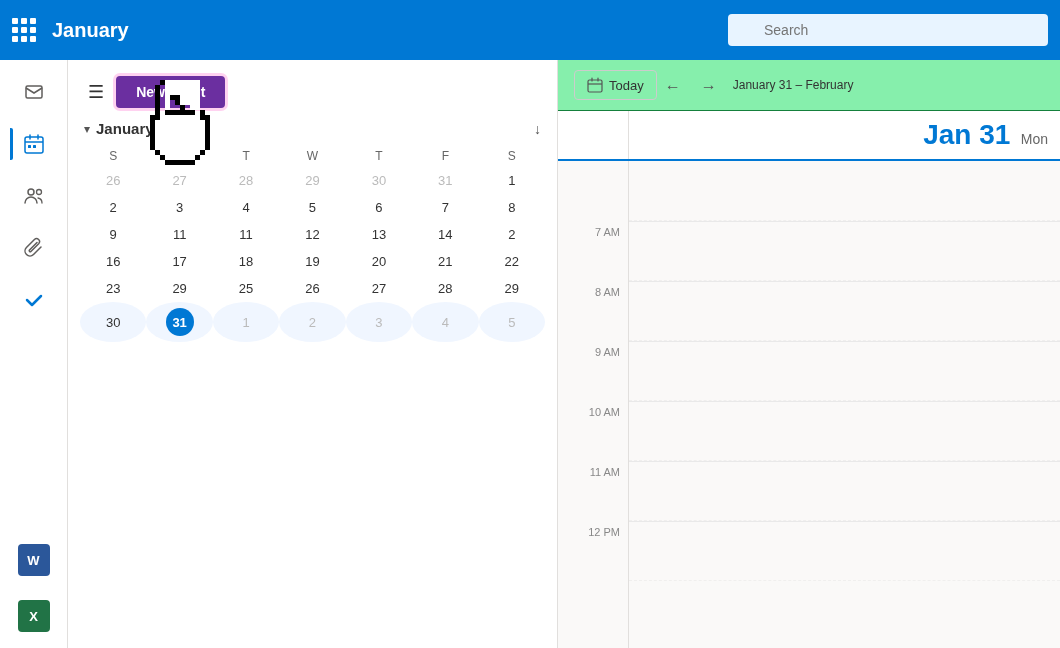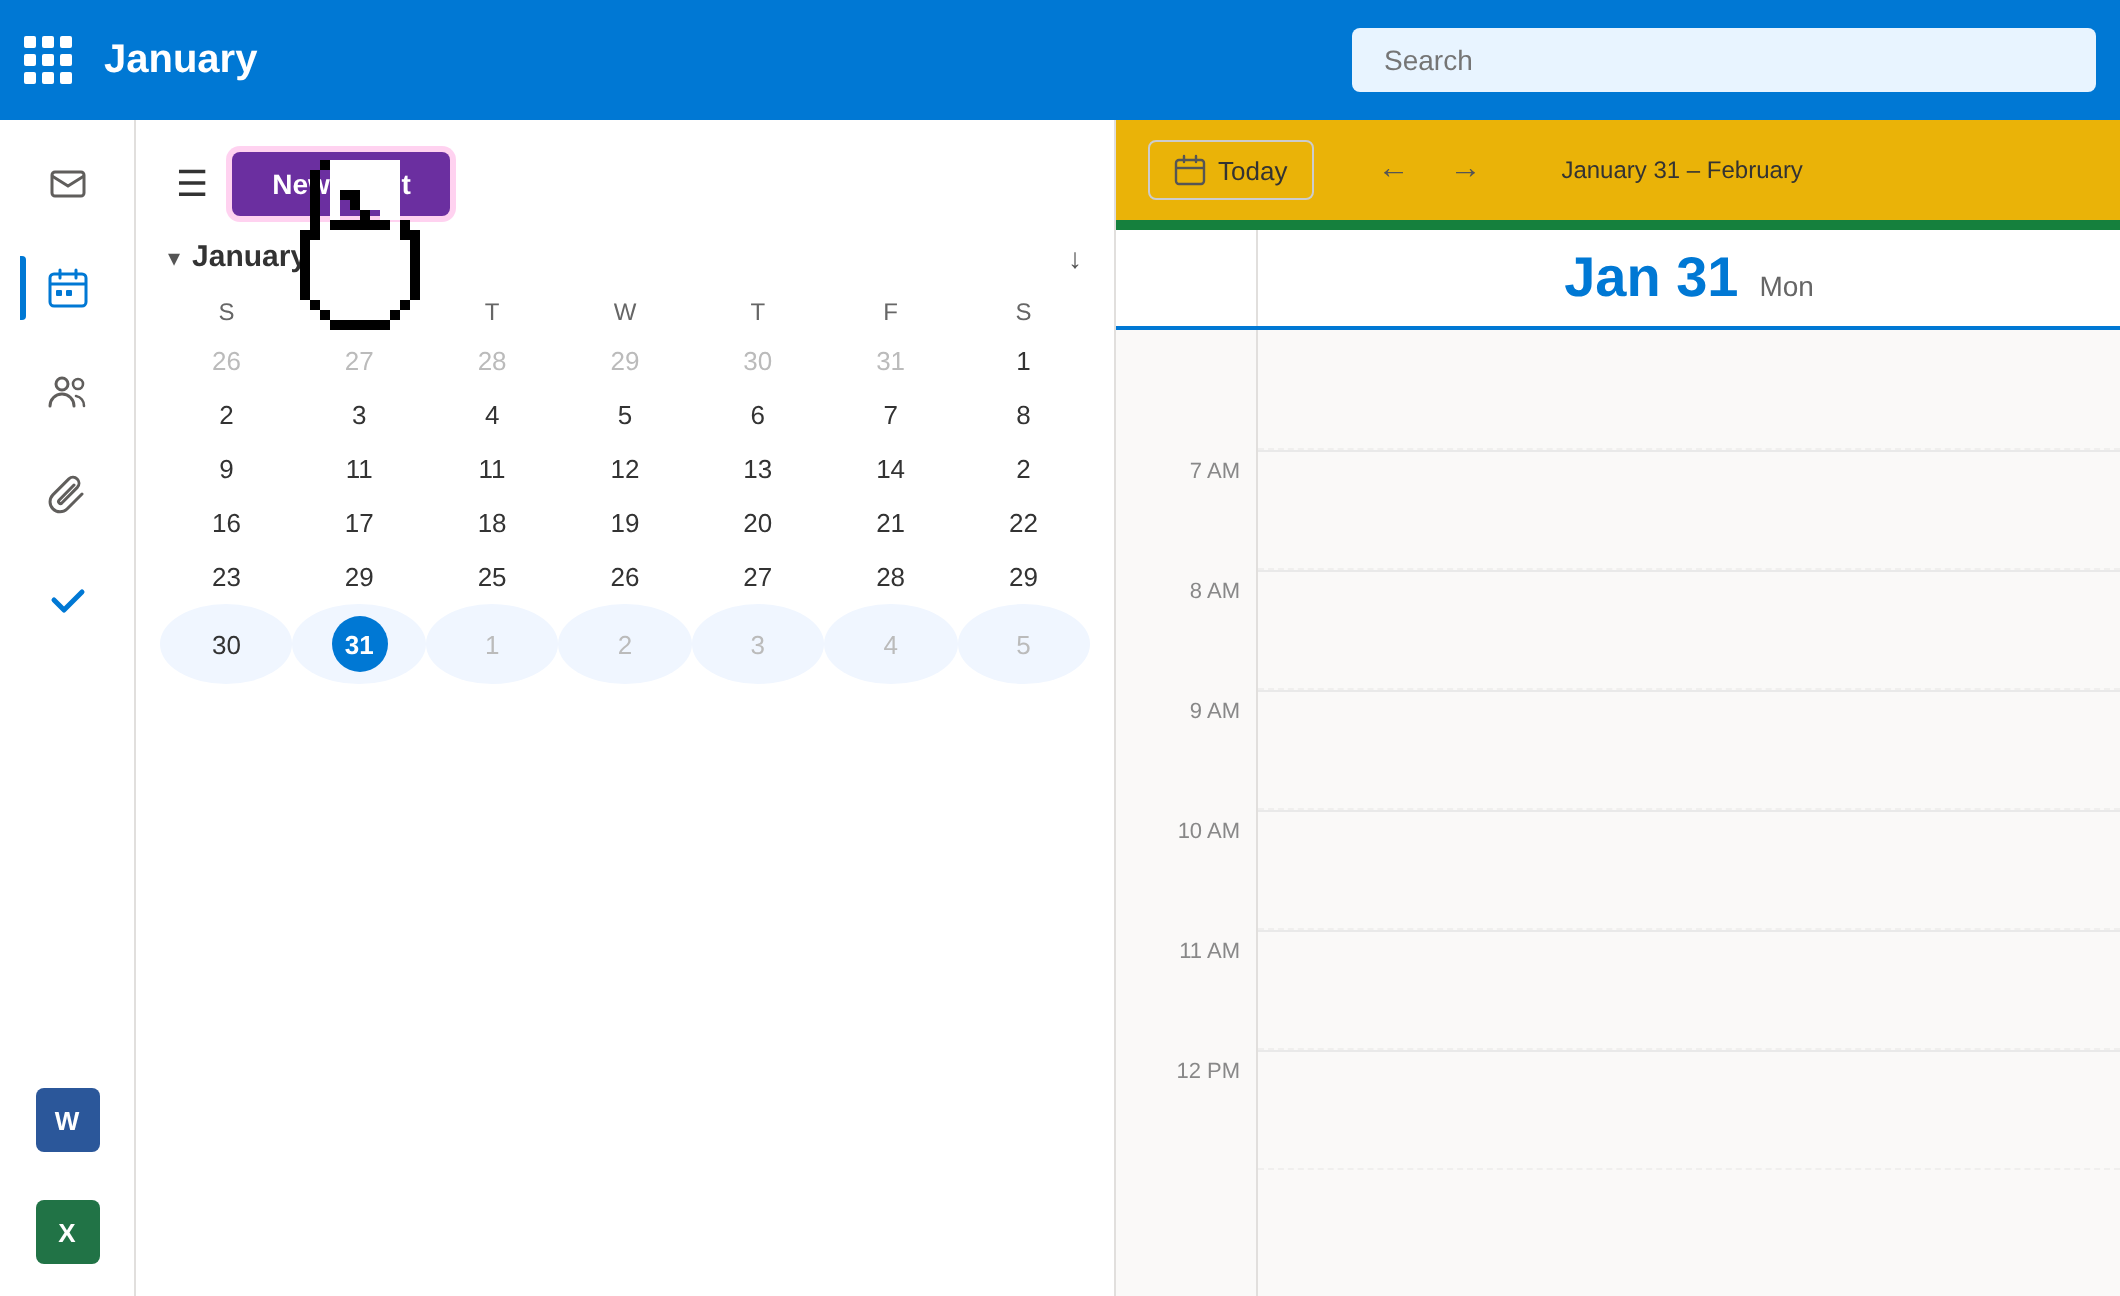"Search" .topbar-search { padding: 8px 16px 8px 16px -> 8px 16px 8px 36px; width: 372px -> 320px }
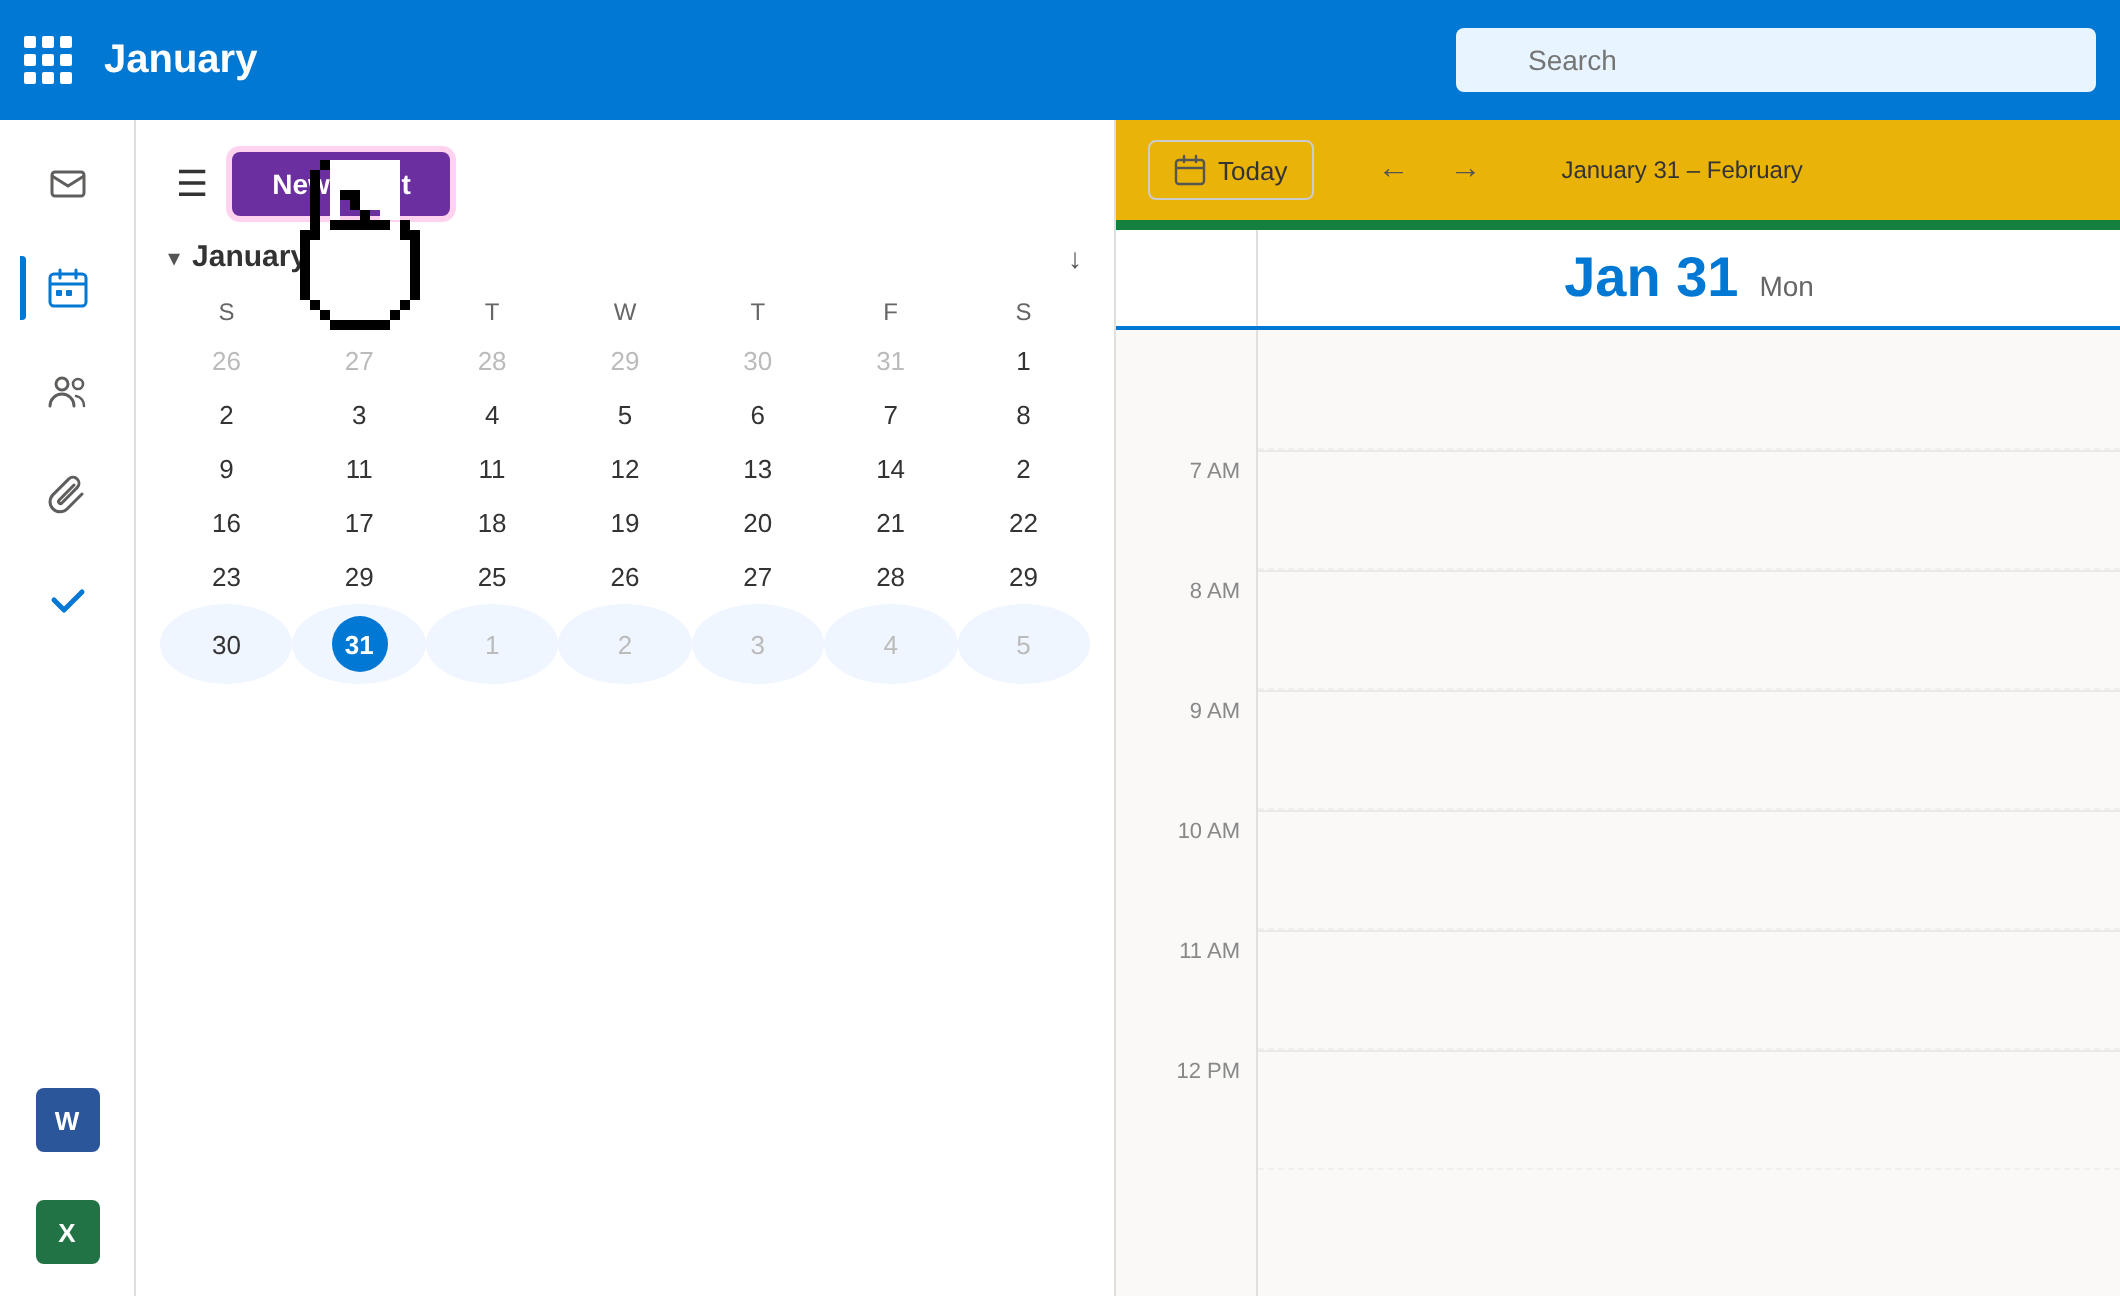"Today" .cal-nav-bar { background: #eab308 -> #86efac; border-bottom: 5px solid #15803d -> 1px solid #15803d; gap: 24px -> 0 }
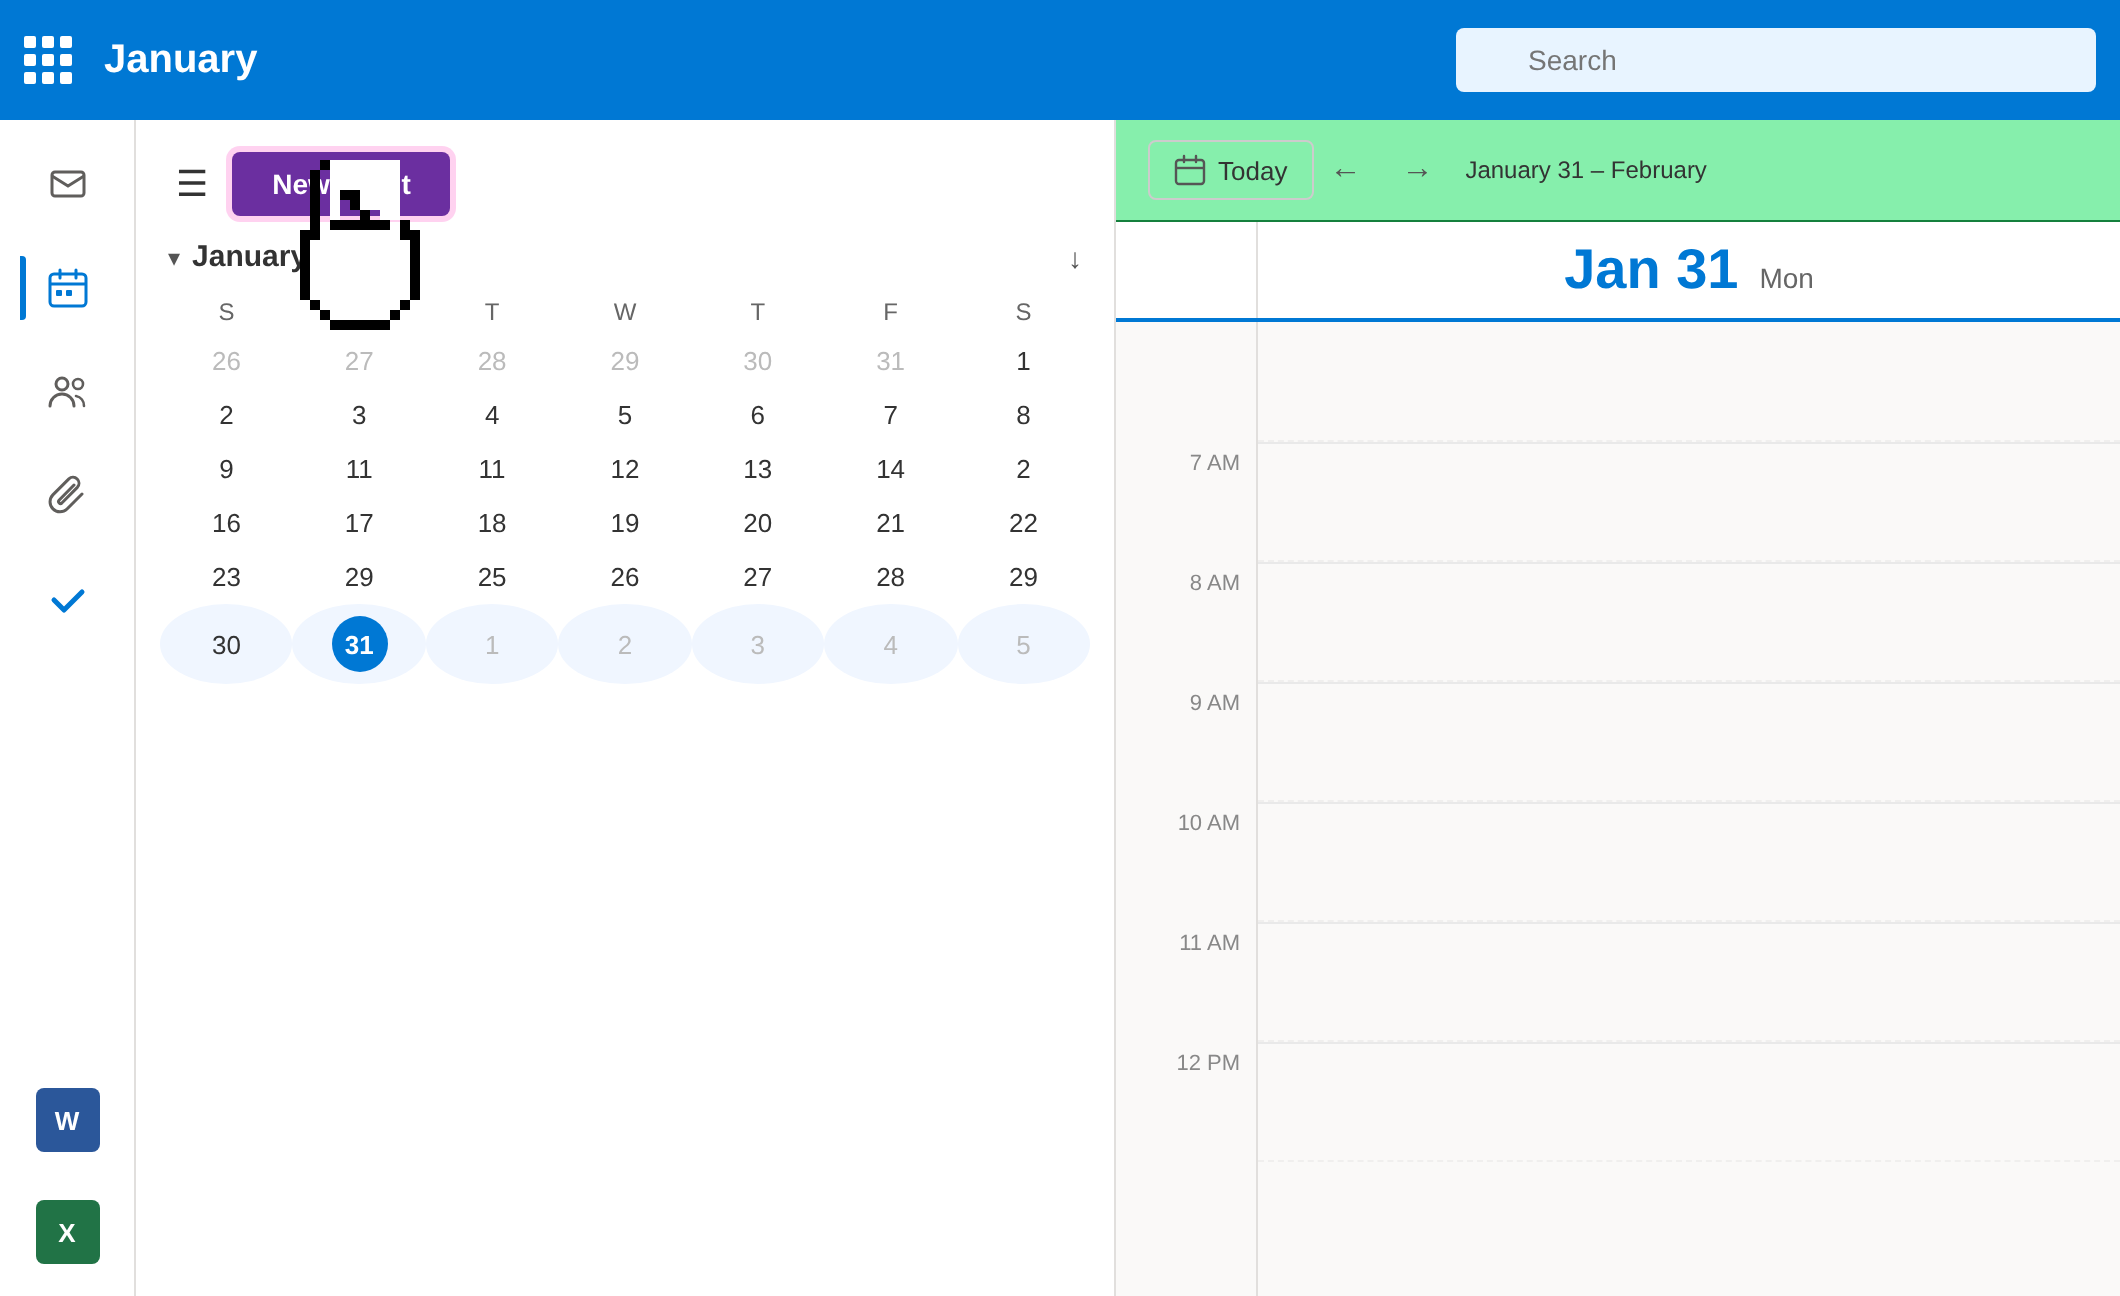"Jan 31 Mon" .day-col-header { text-align: center -> right }
